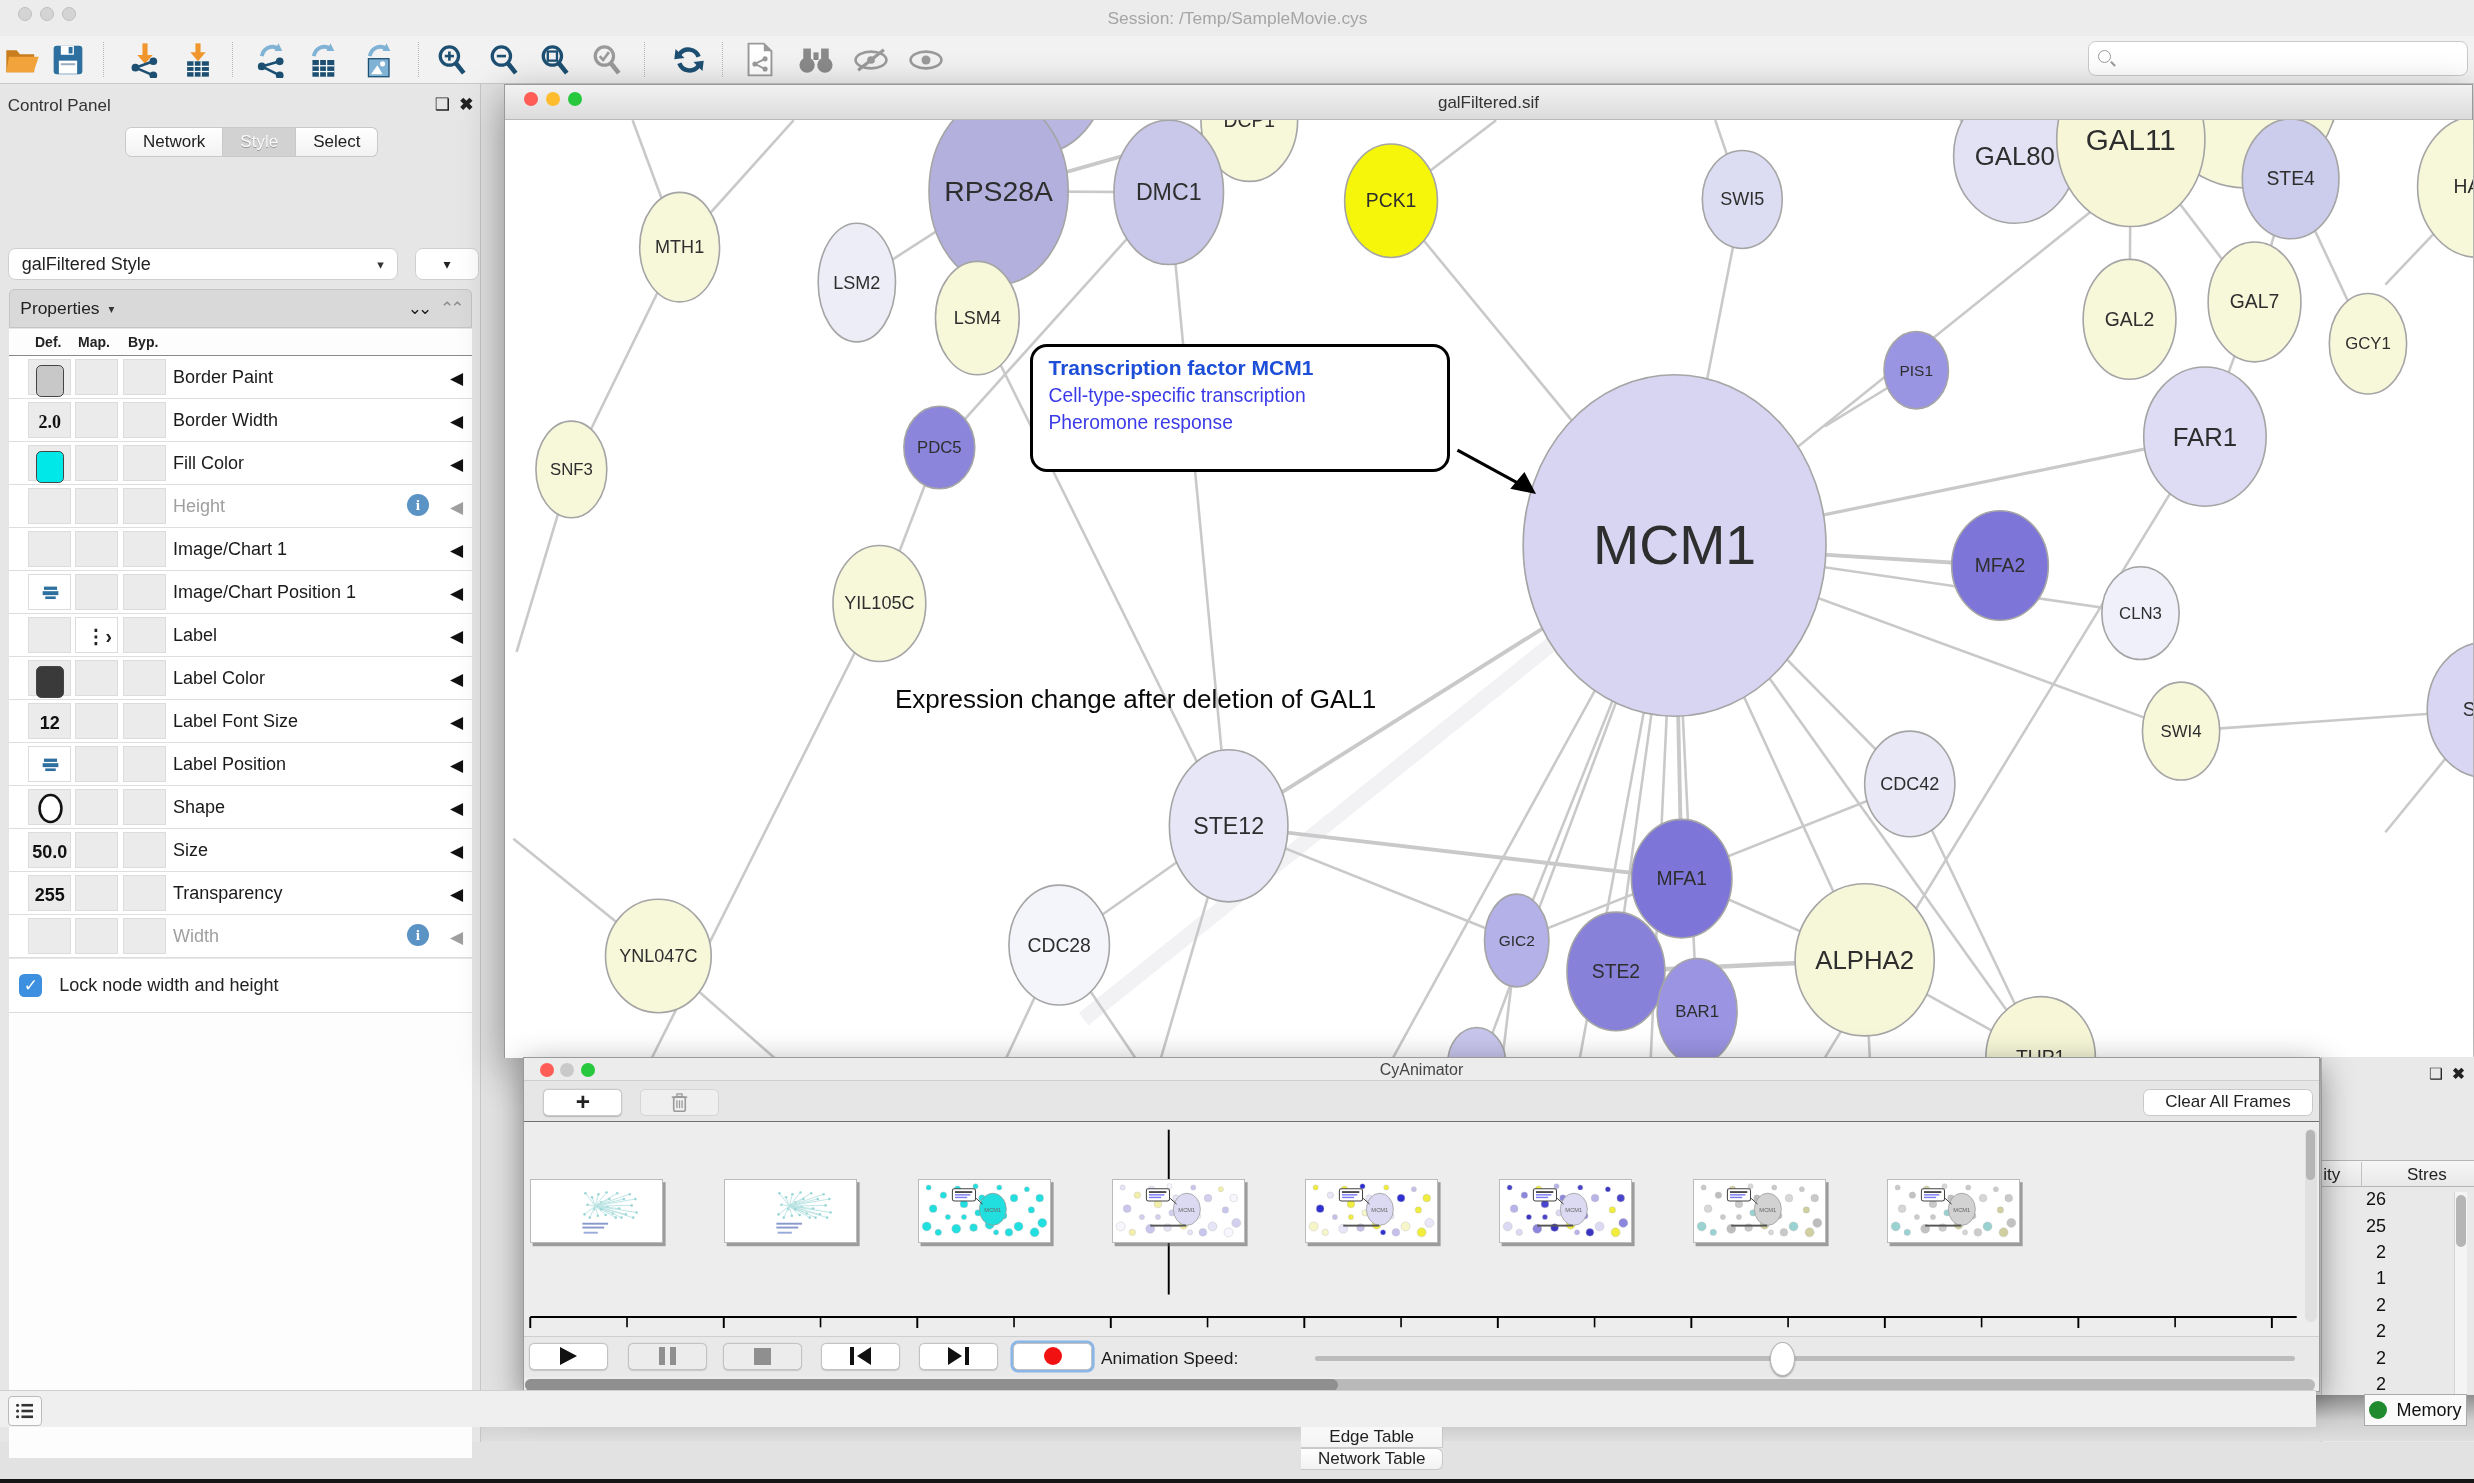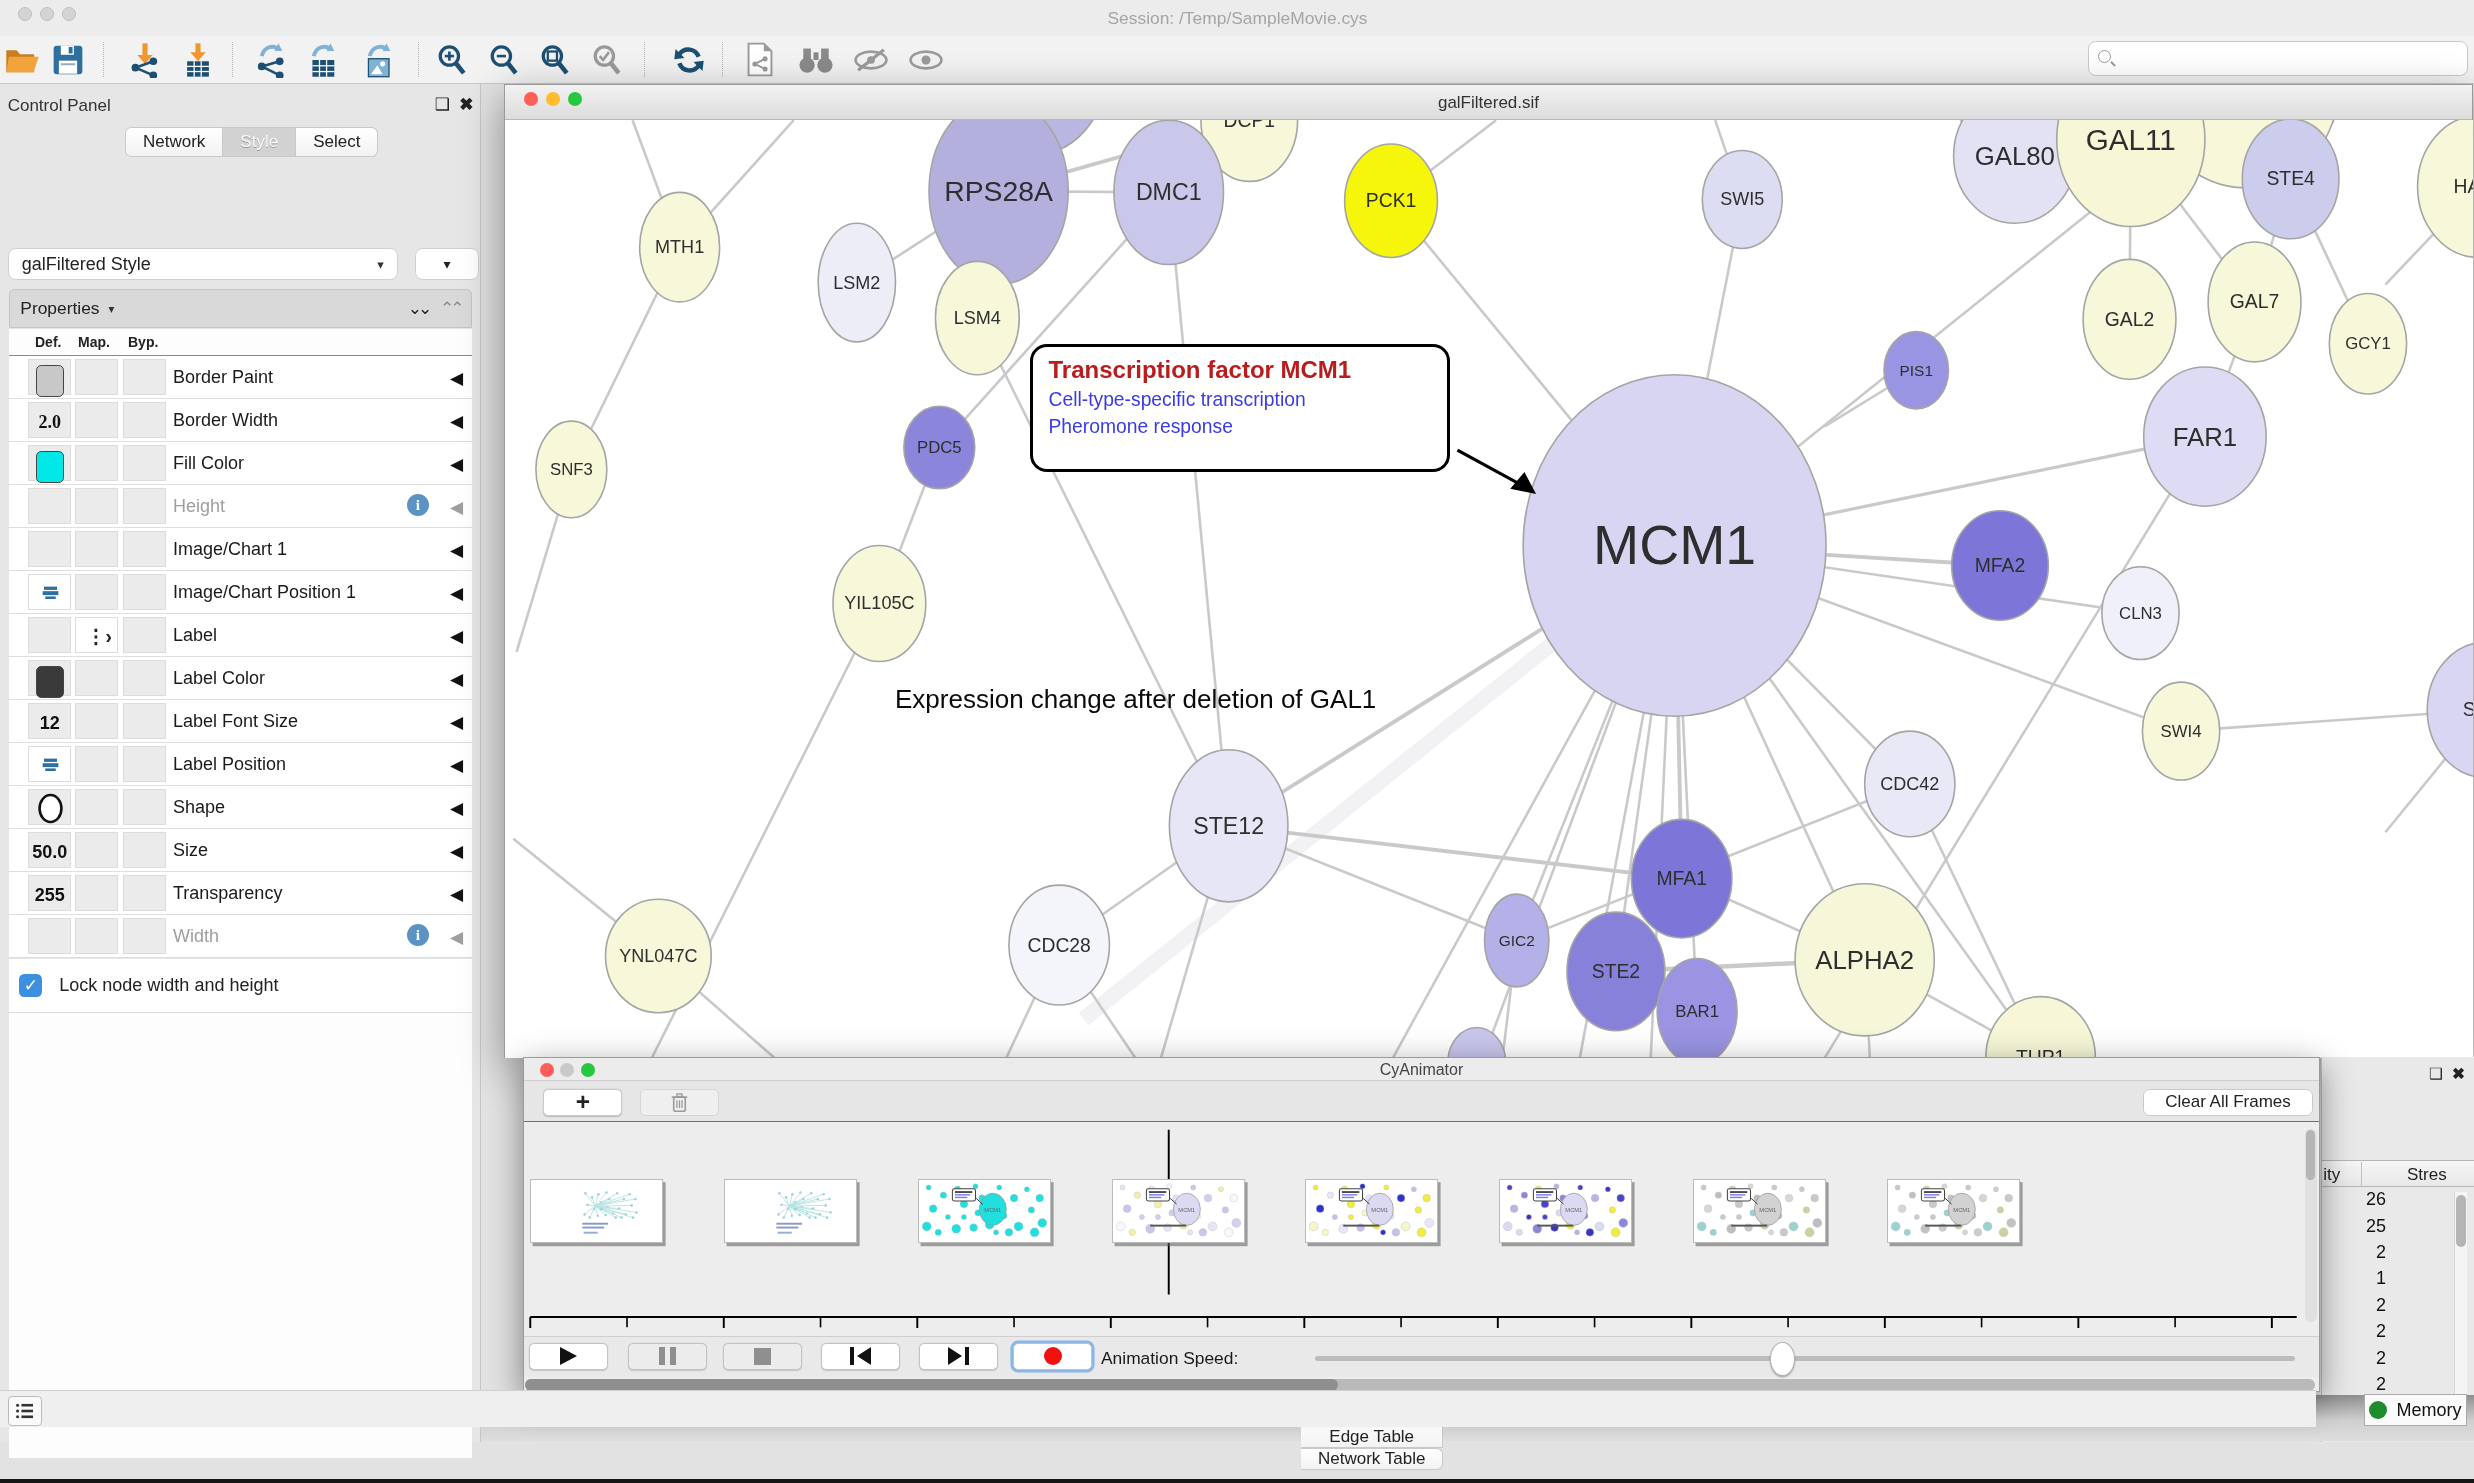"Transcription factor MCM1" #annot-title { color: #b91c1c -> #1d4ed8; font-size: 24px -> 21px }
